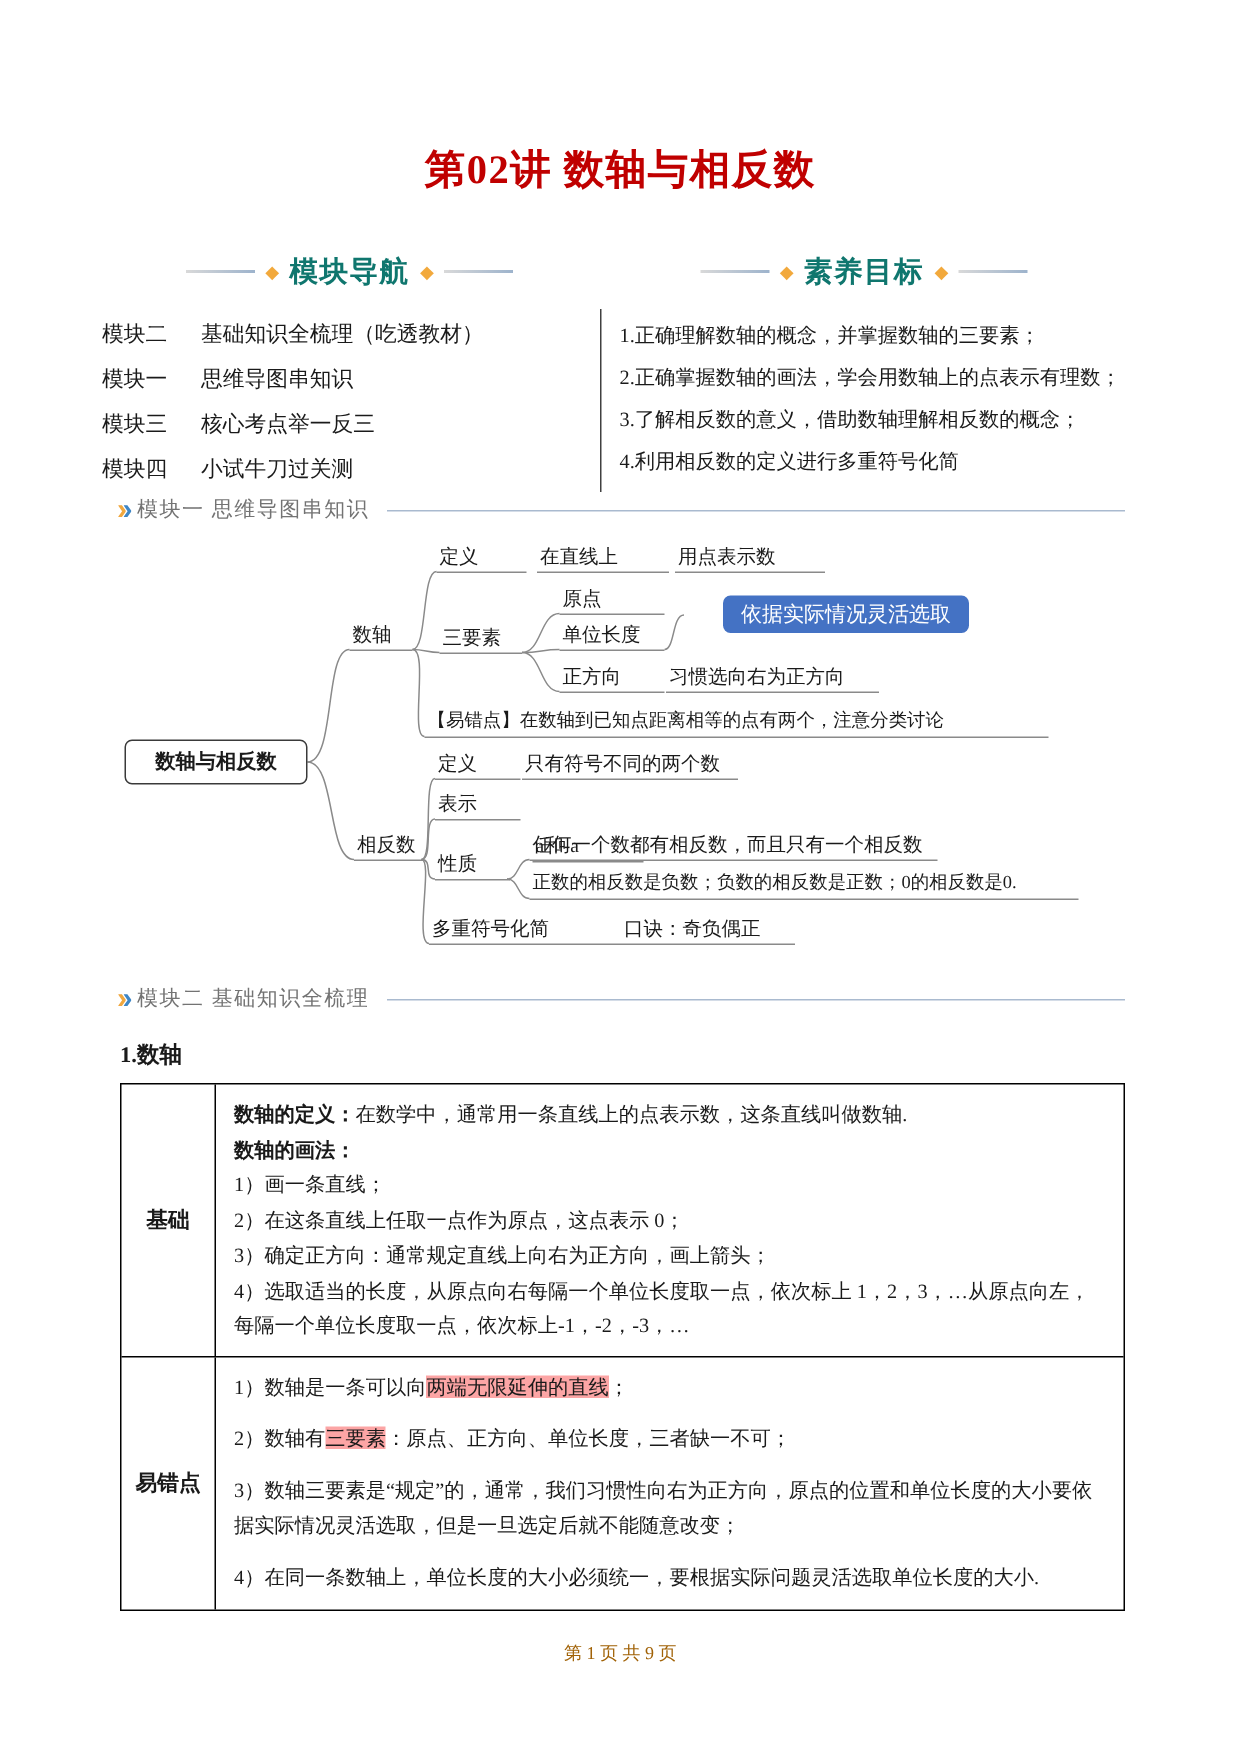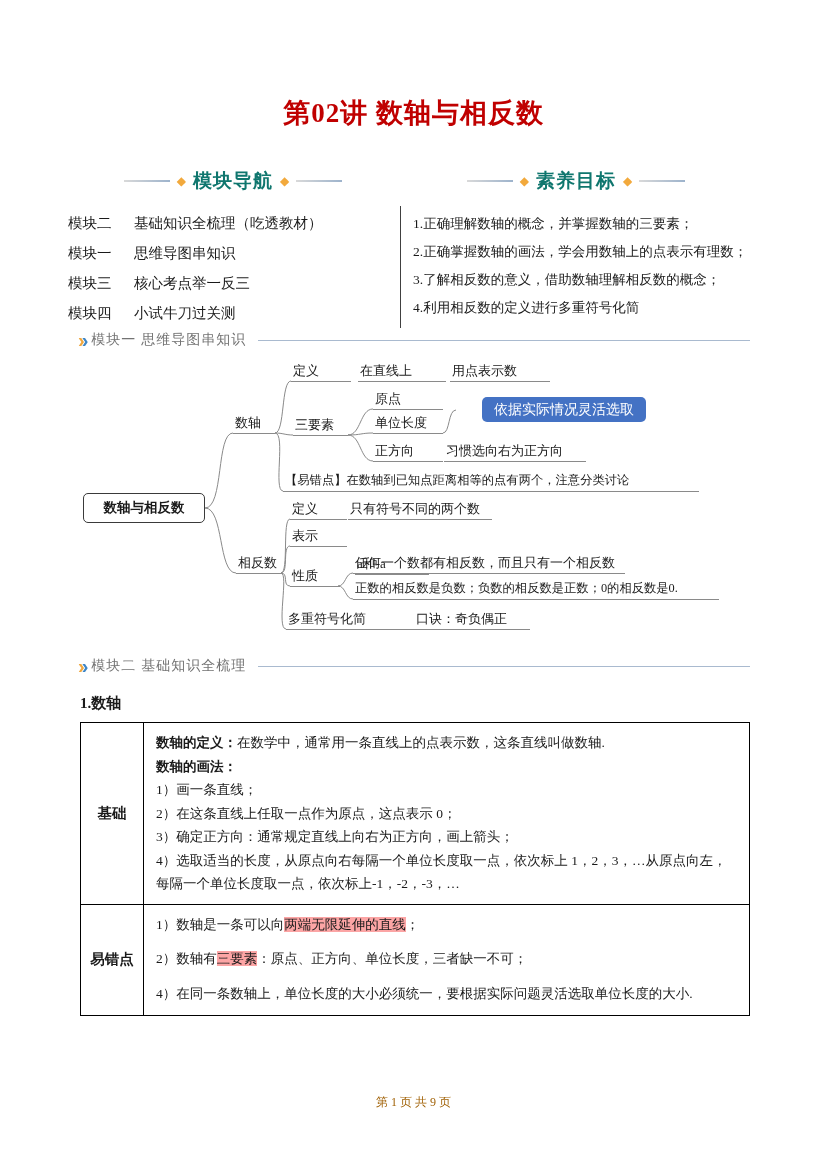"3）数轴三要素是“规定”的，通常，我们习惯性向右为正方向，原点的位置和单位长度的" div.pitfall-item { html: none -> <div> <span>3）数轴三要素是“规定”的，通常，我们习惯性向右为正方向，原点的位置和单位长度的大小要依据实际情况灵活选取，但是一旦选定后就不能随意改变；</span> </div> }
